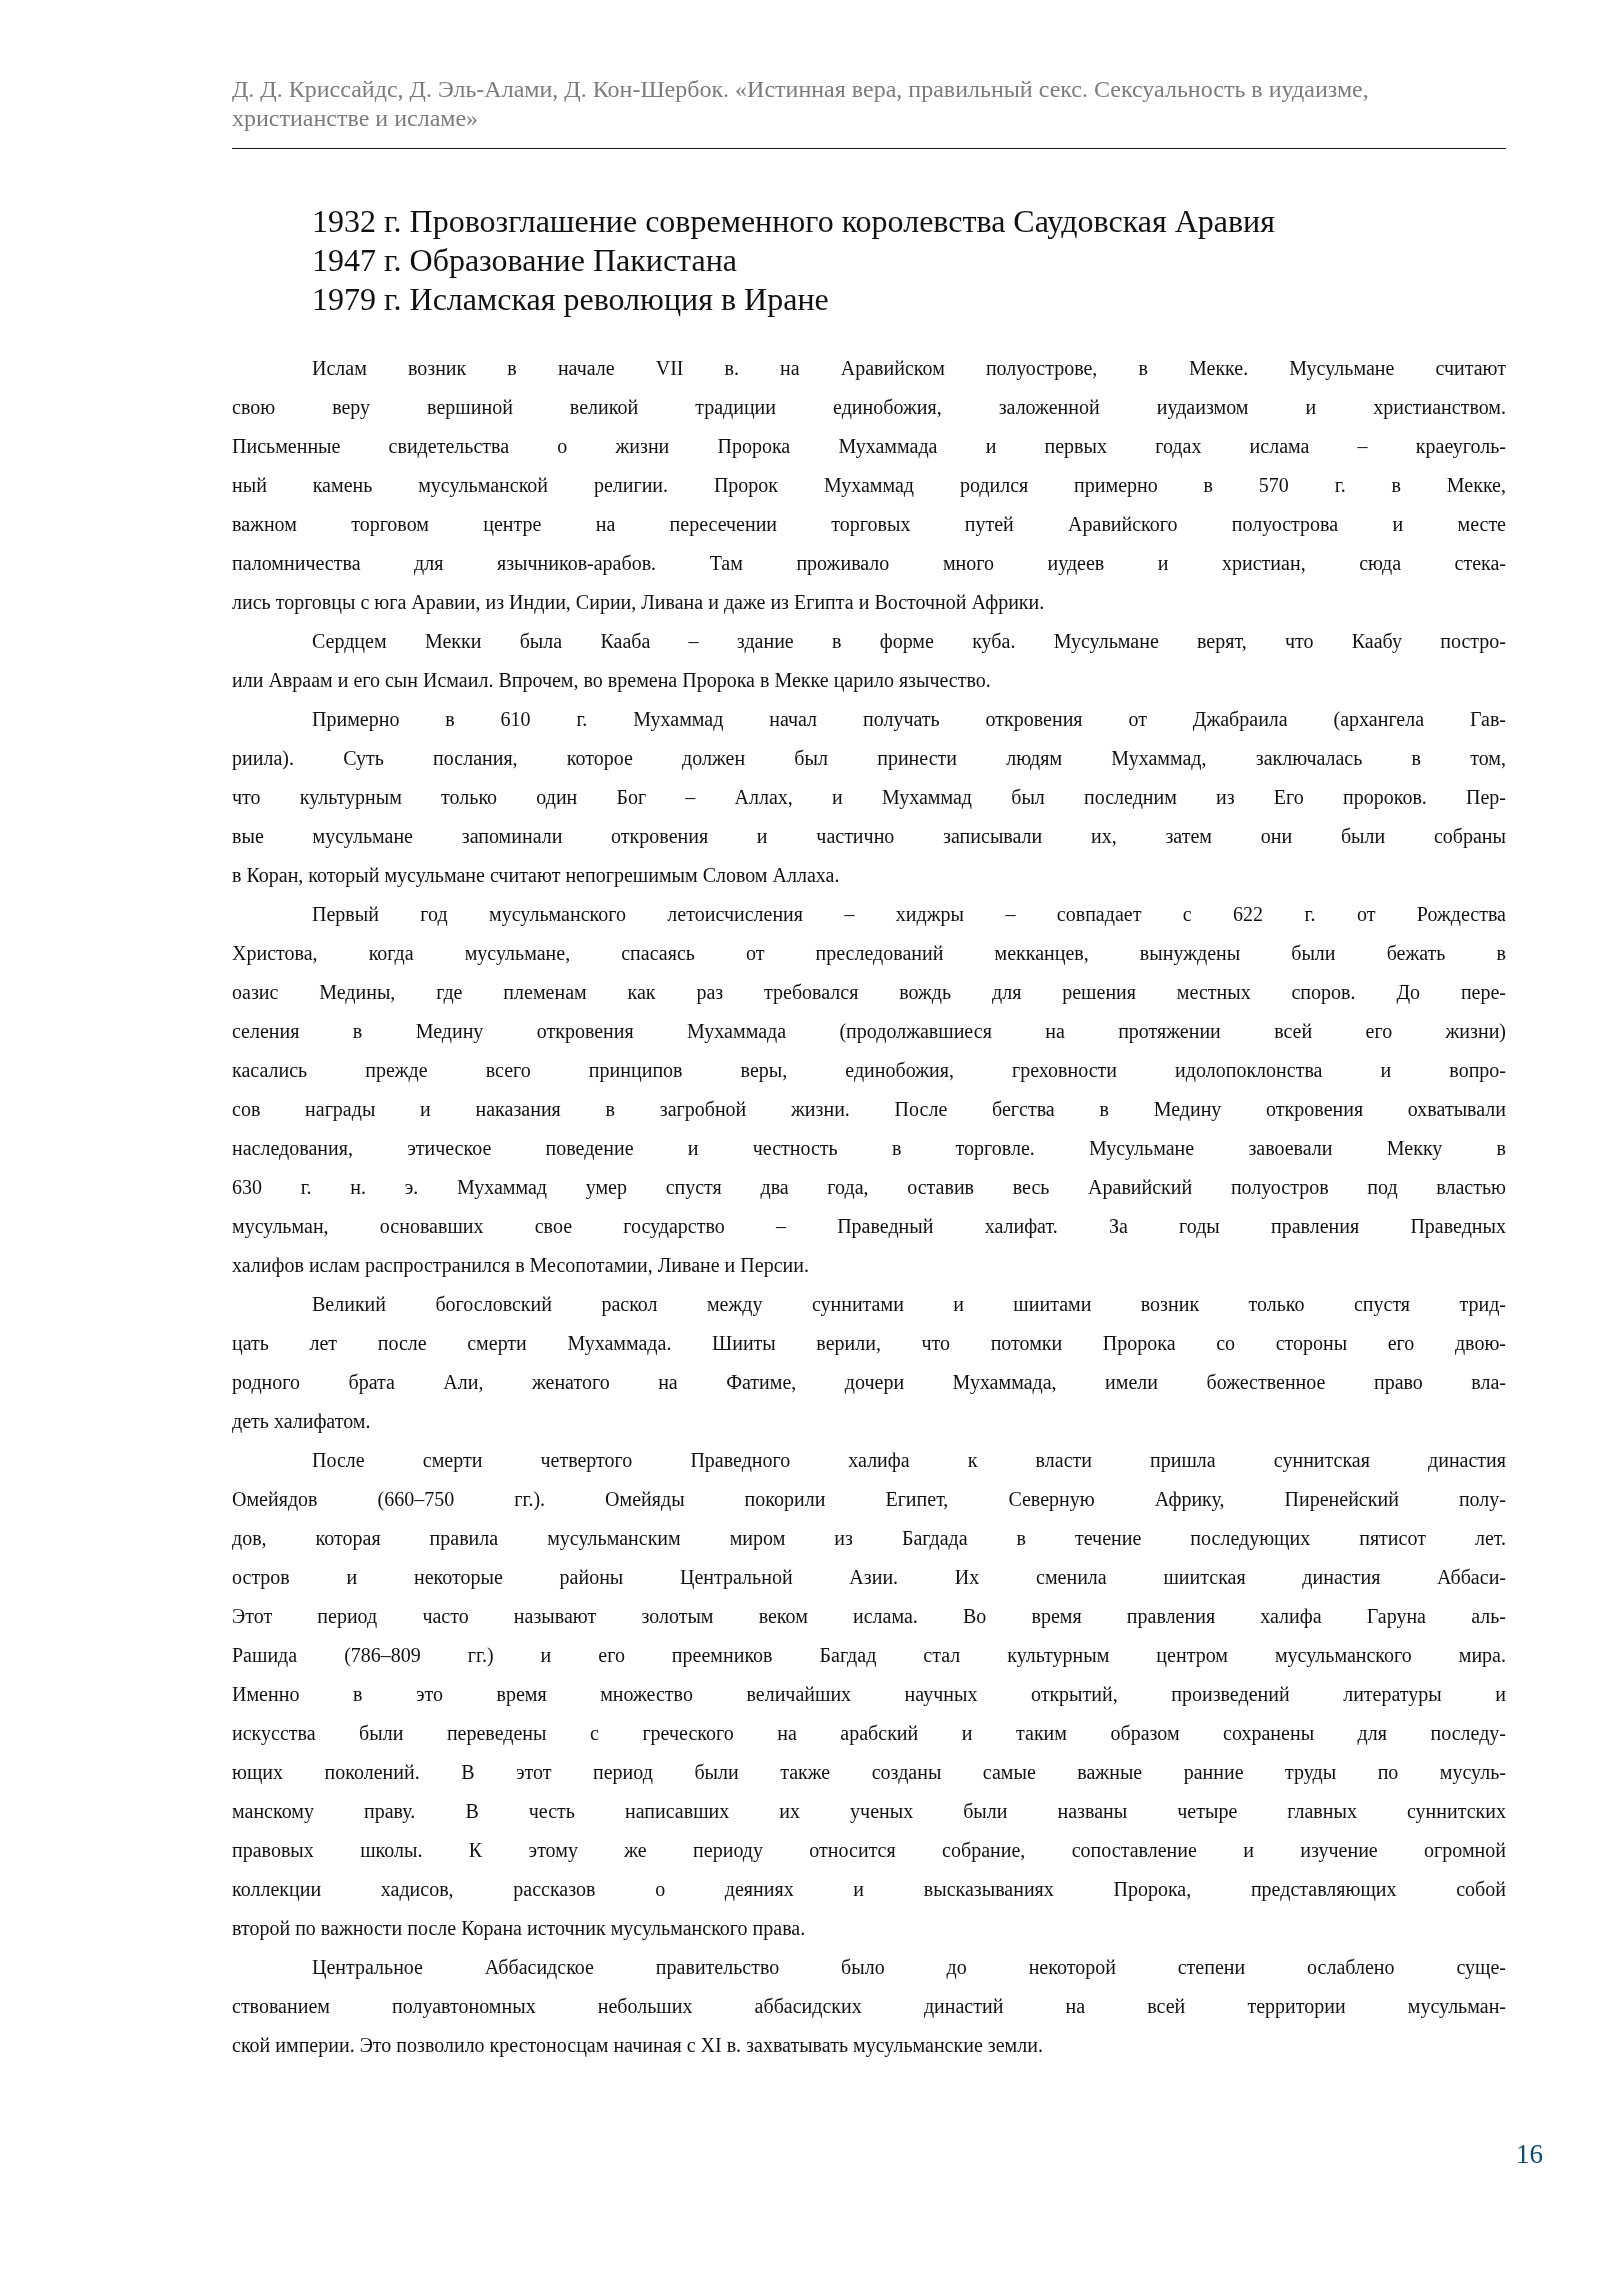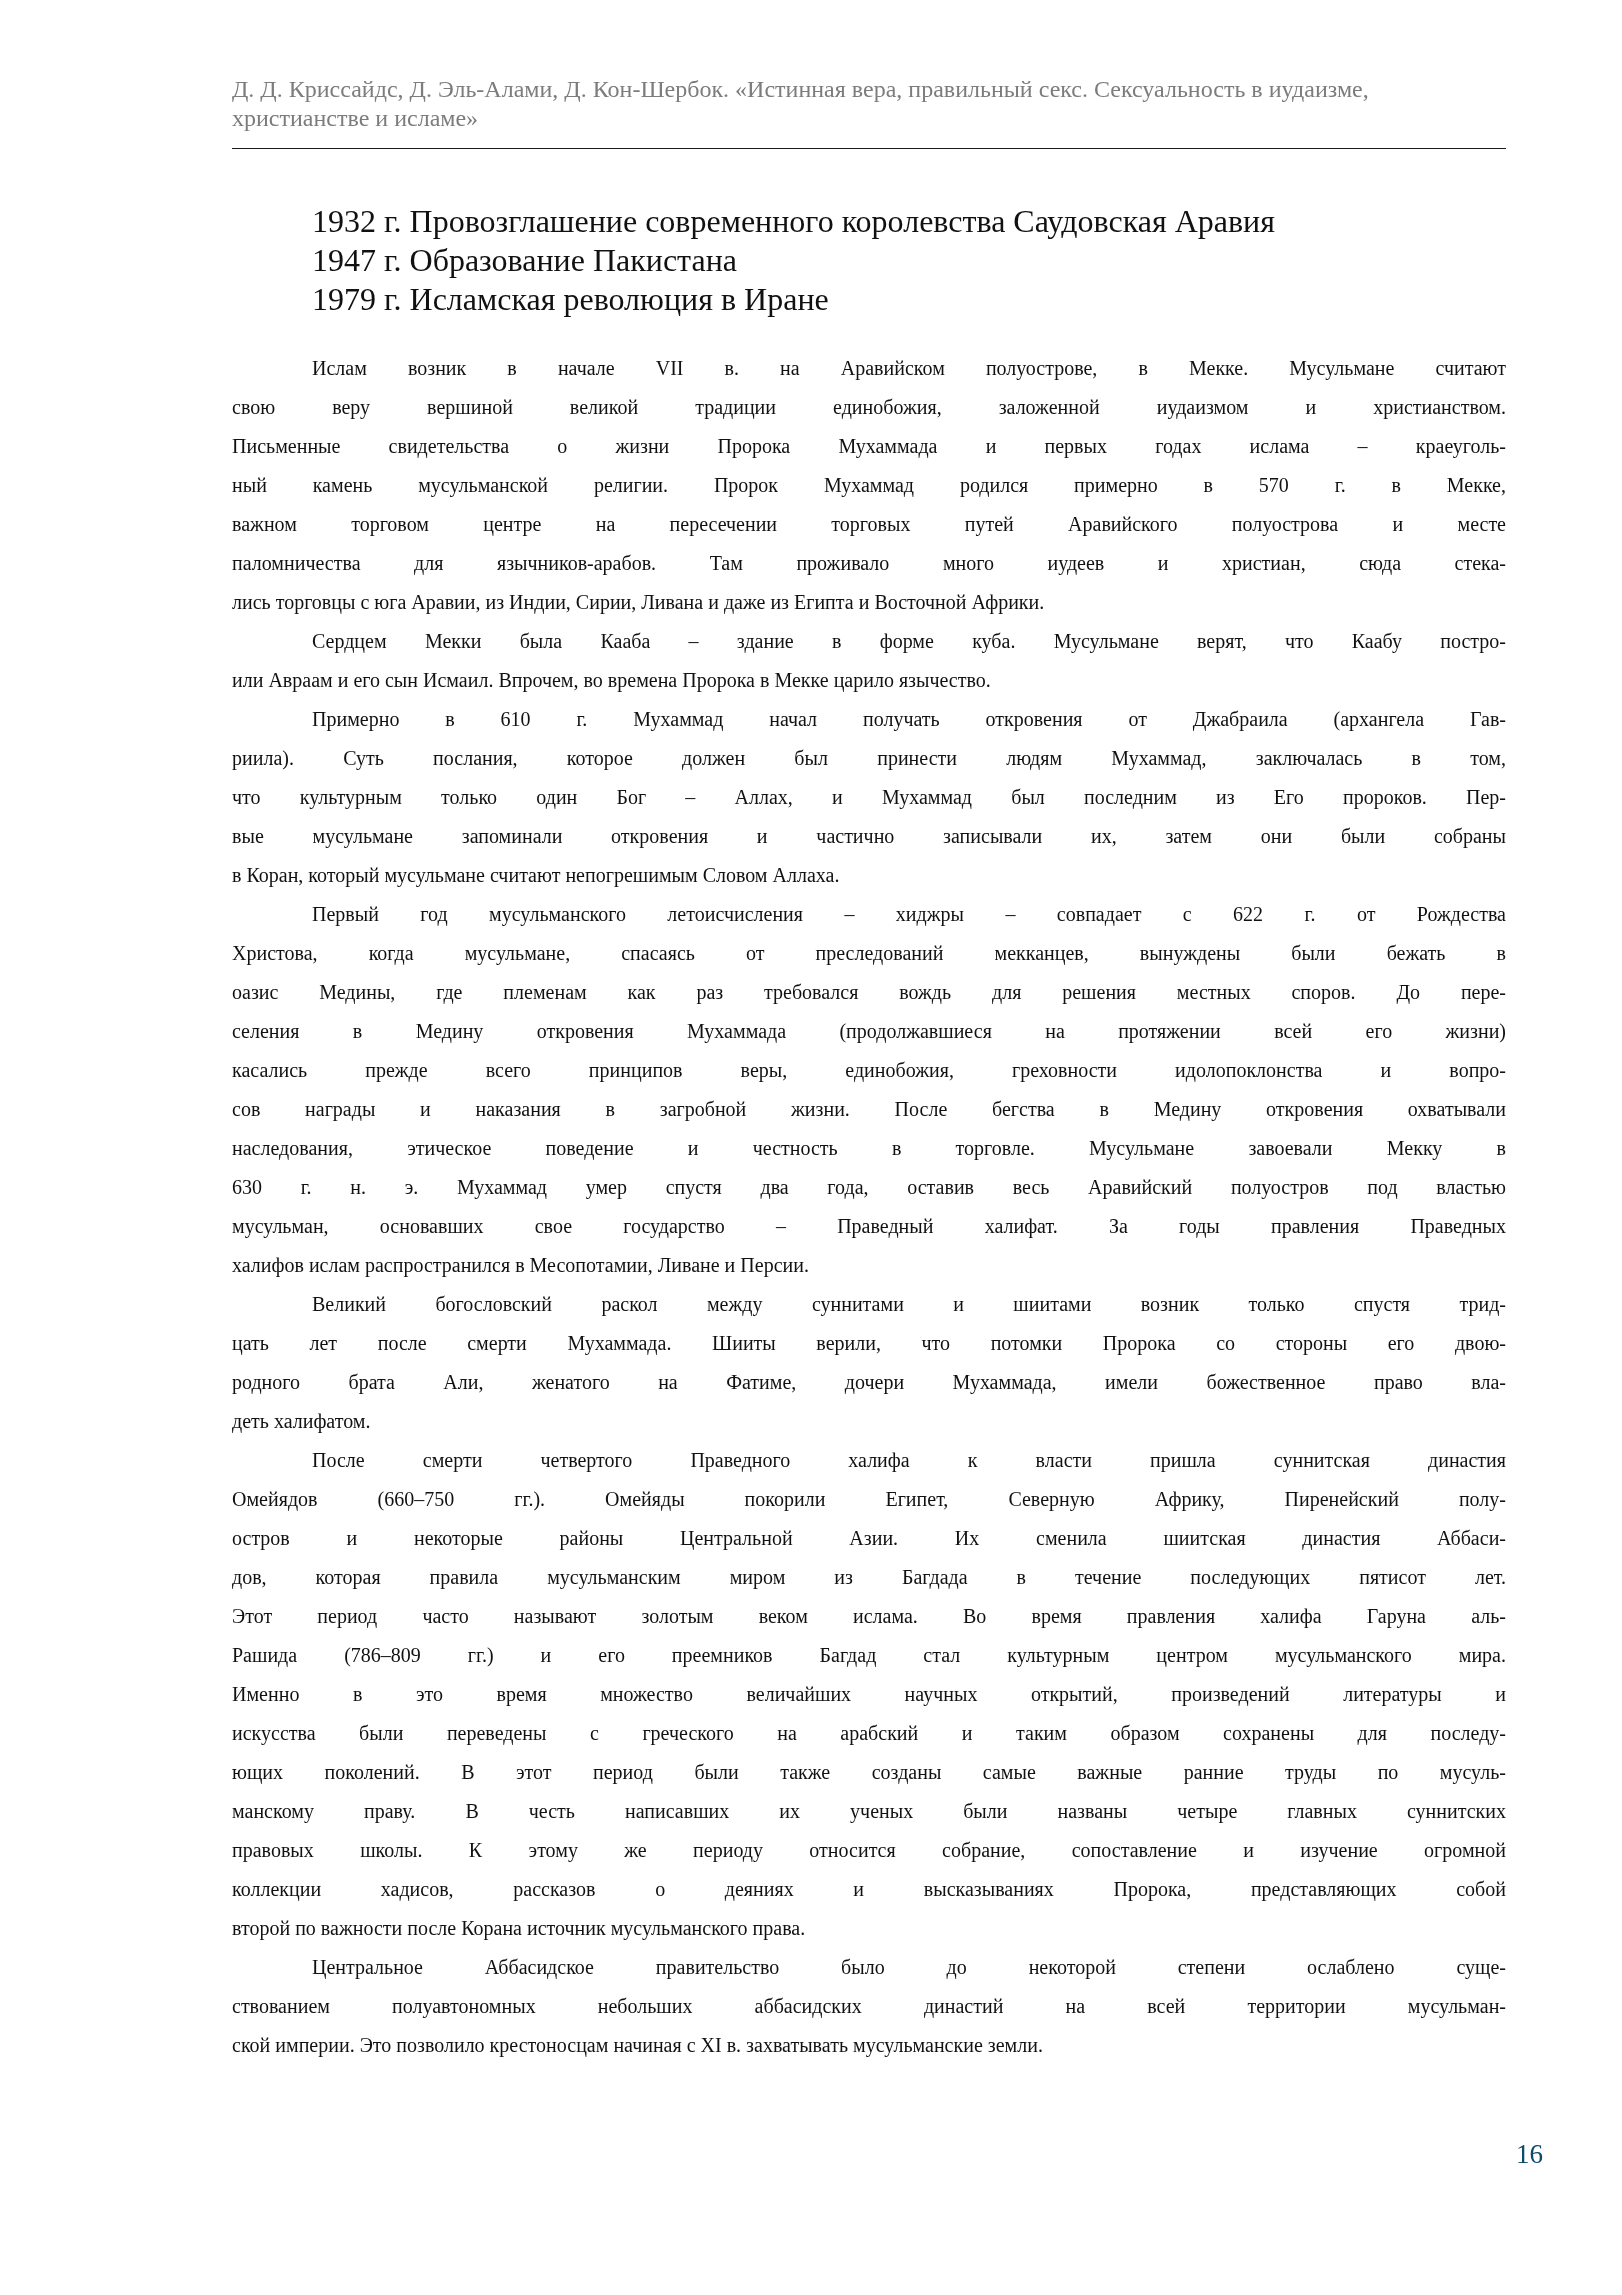"остров и некоторые районы Центральной" span.line { order: before "дов, которая правила мусульманским миром" -> after "дов, которая правила мусульманским миром" }
